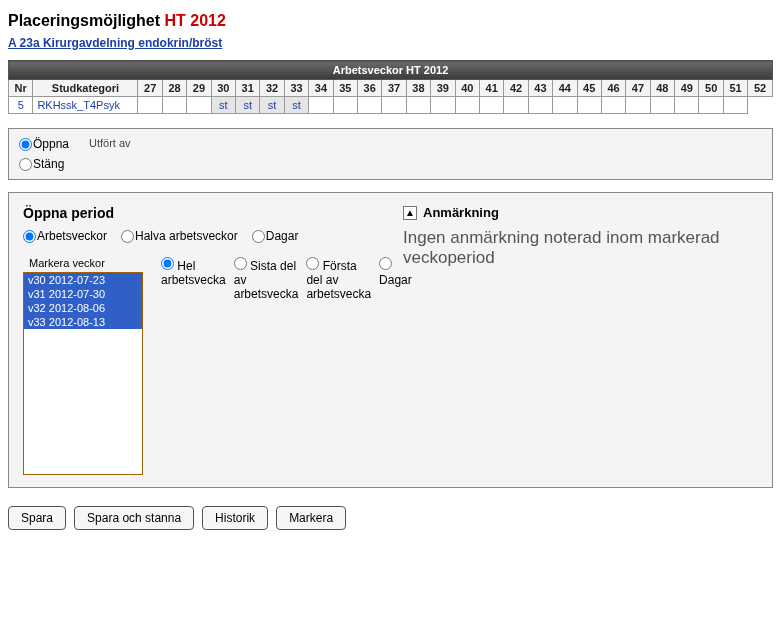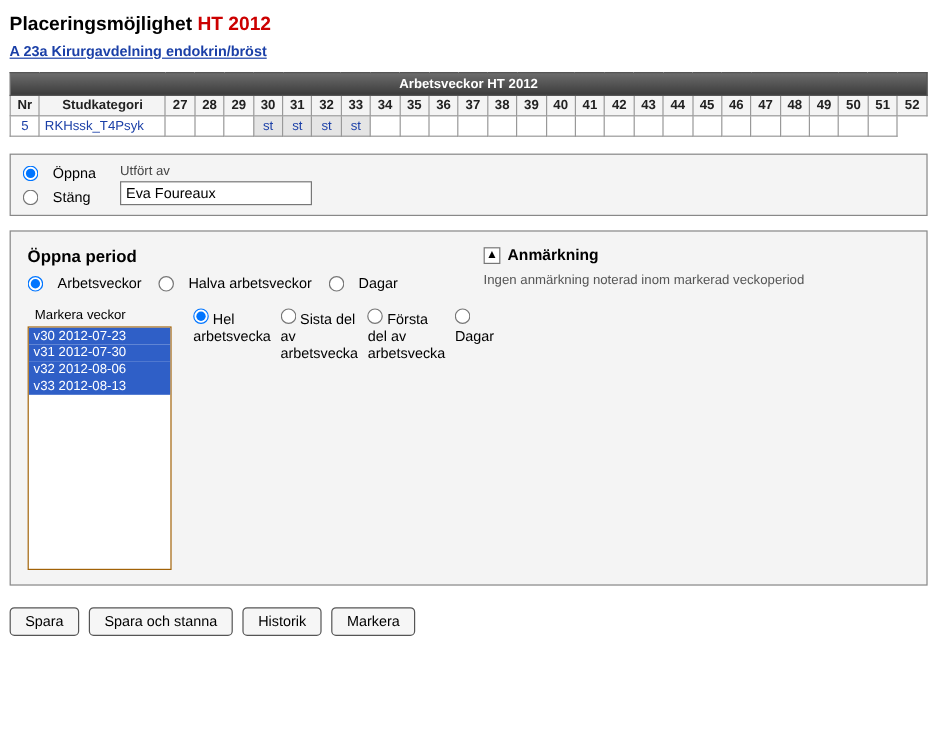"Öppna" .radio-col label, .radio-inline label { gap: 12px -> 1px }
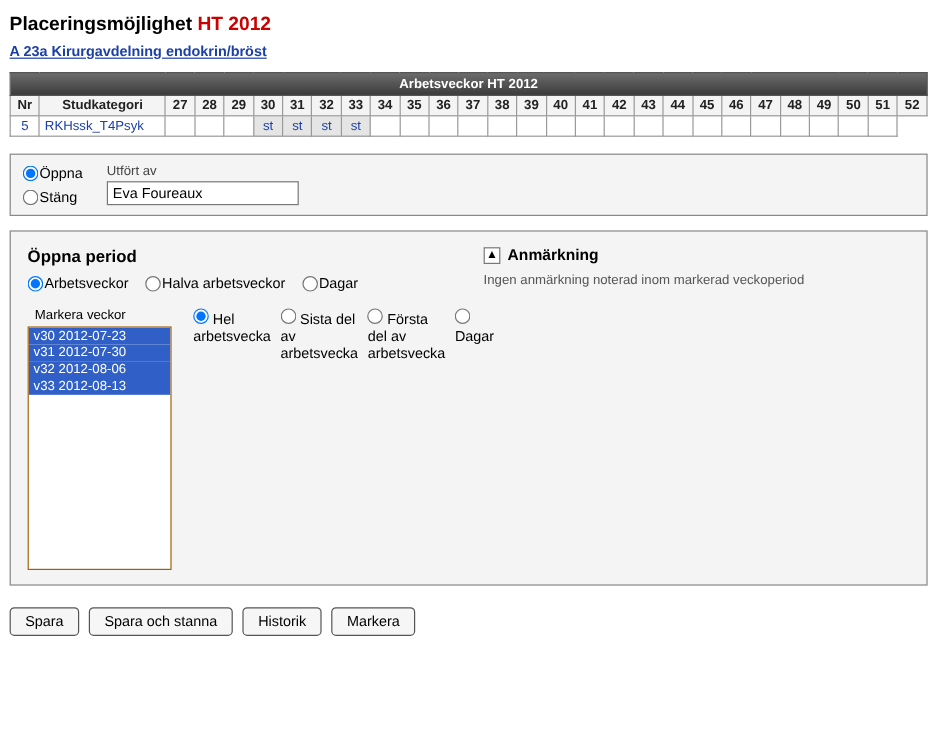"Eva Foureaux" input { html: <input> -> none }
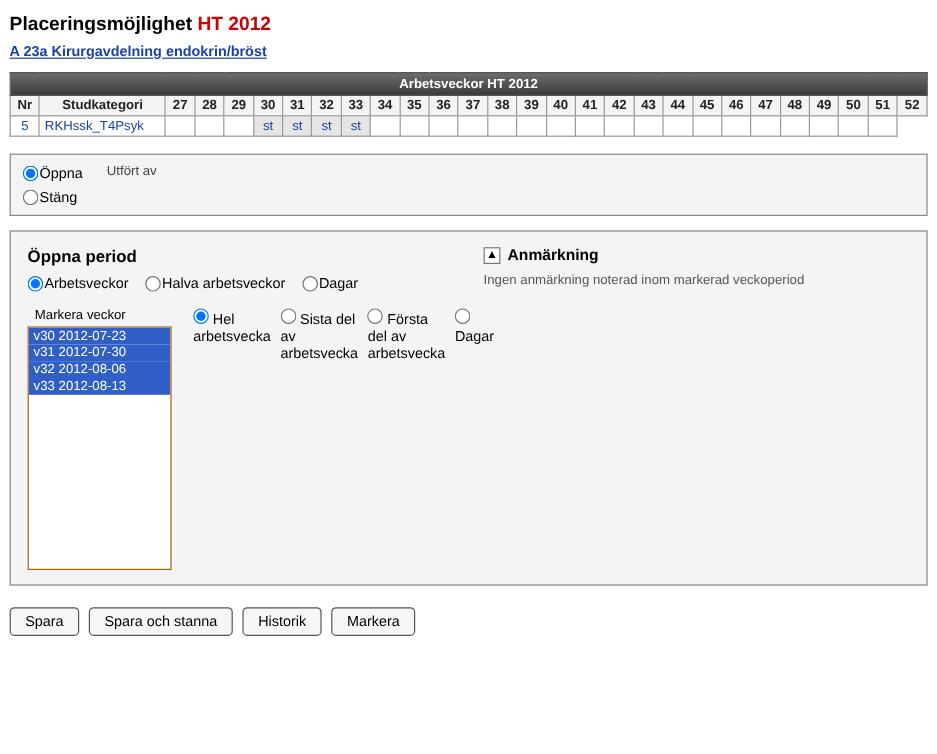"Ingen anmärkning noterad inom markerad" .ann-text { font-size: 11px -> 17px }
